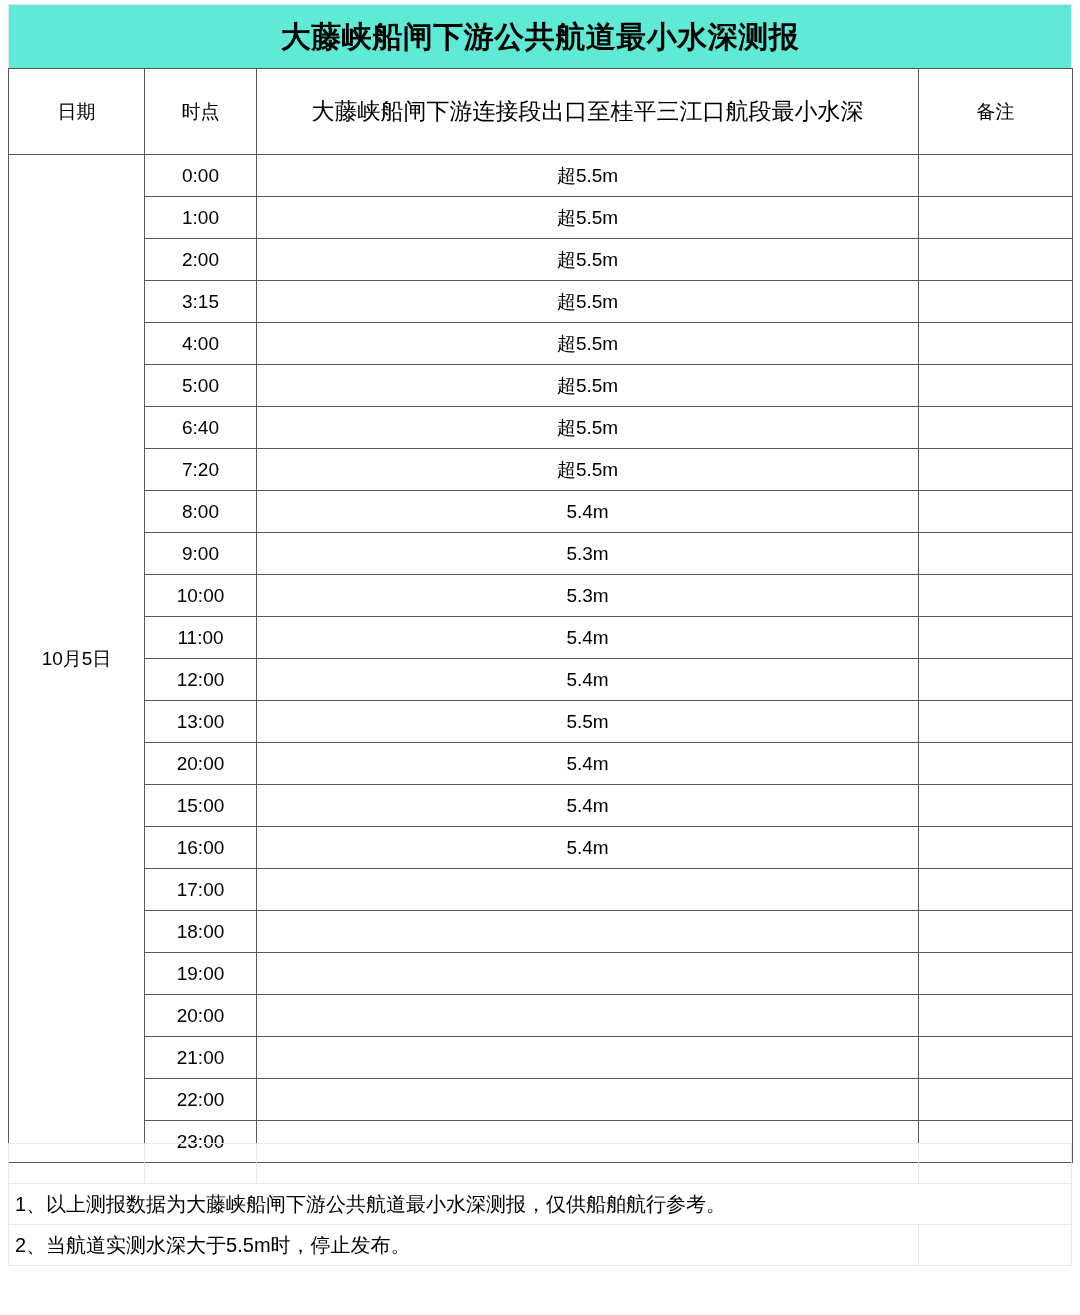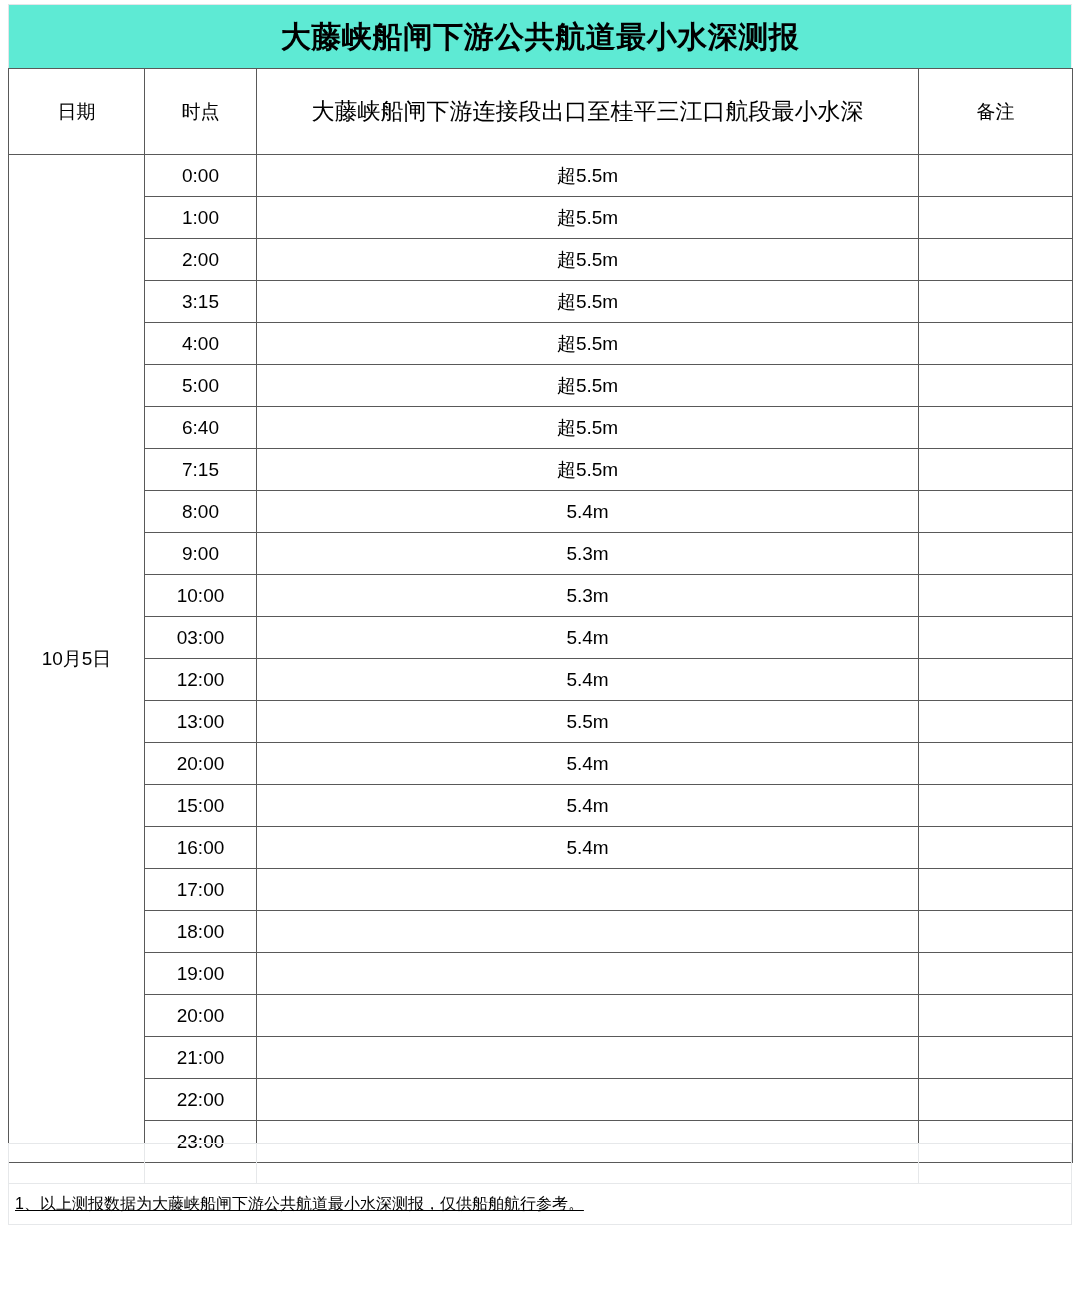"7:15" td { text: 7:15 -> 7:20 }
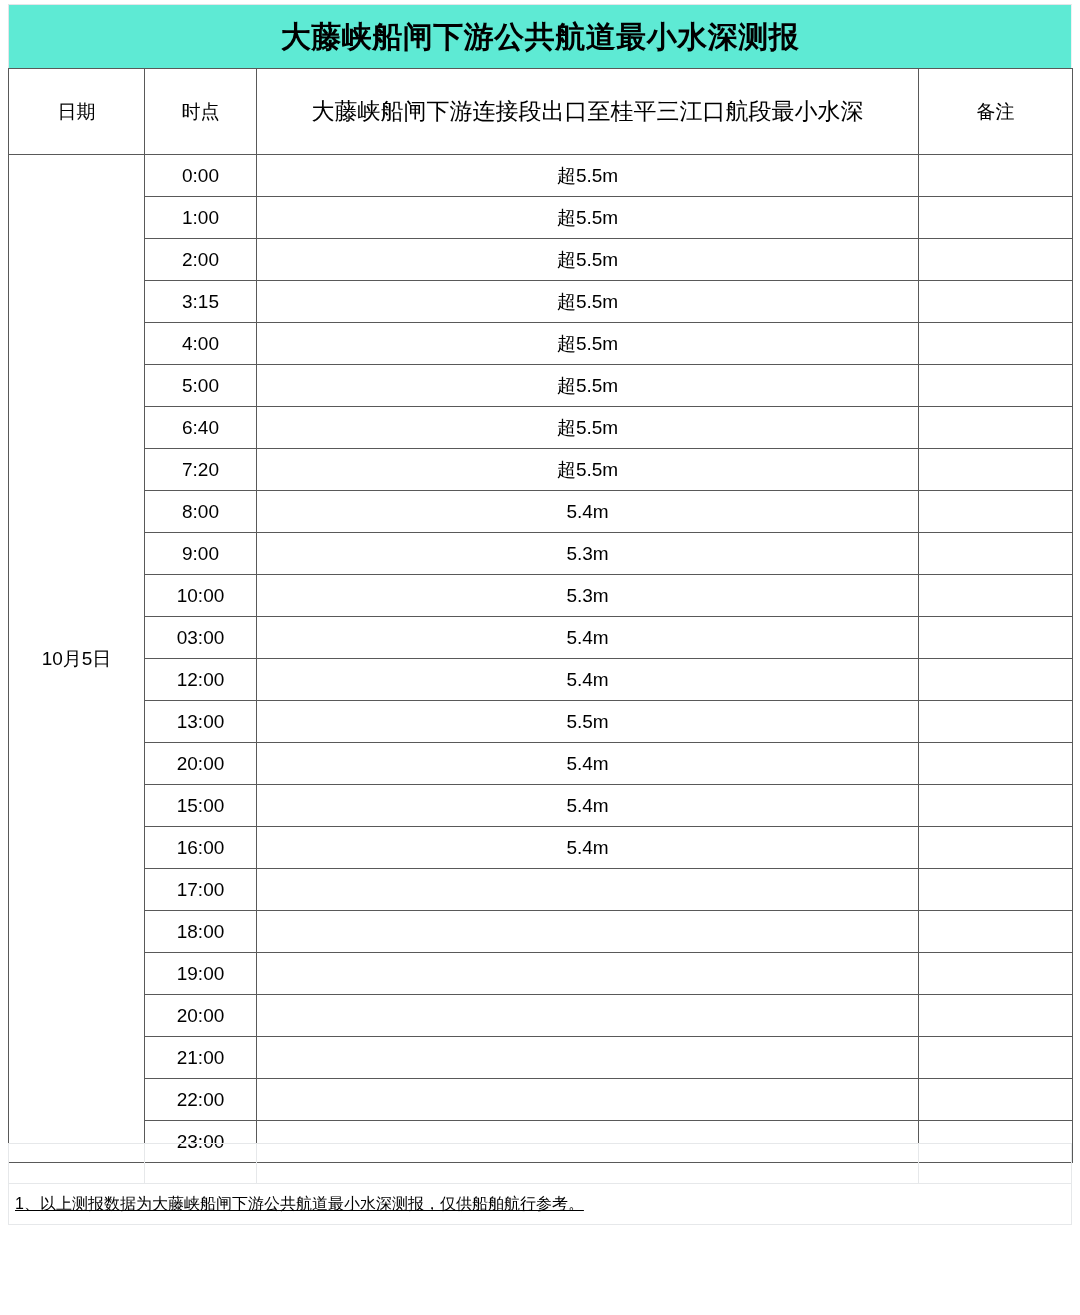"03:00" td { text: 03:00 -> 11:00 }
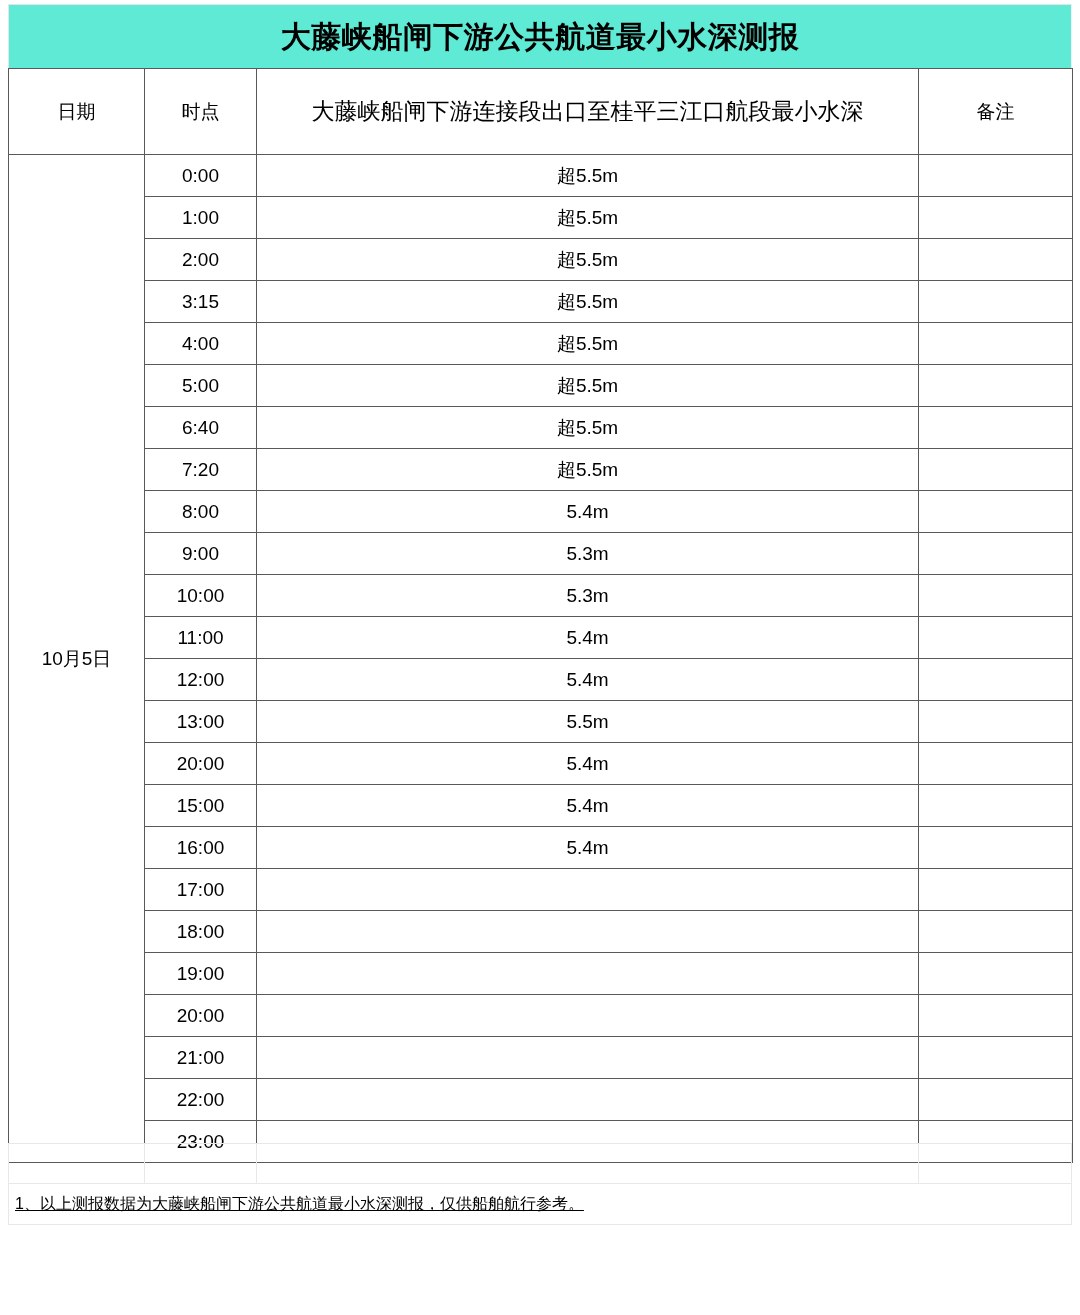"1、以上测报数据为大藤峡船闸下游公共航道最小水深测报，仅供船舶航行参考。" .f-note { font-size: 16px -> 20px; text-decoration: underline -> none }
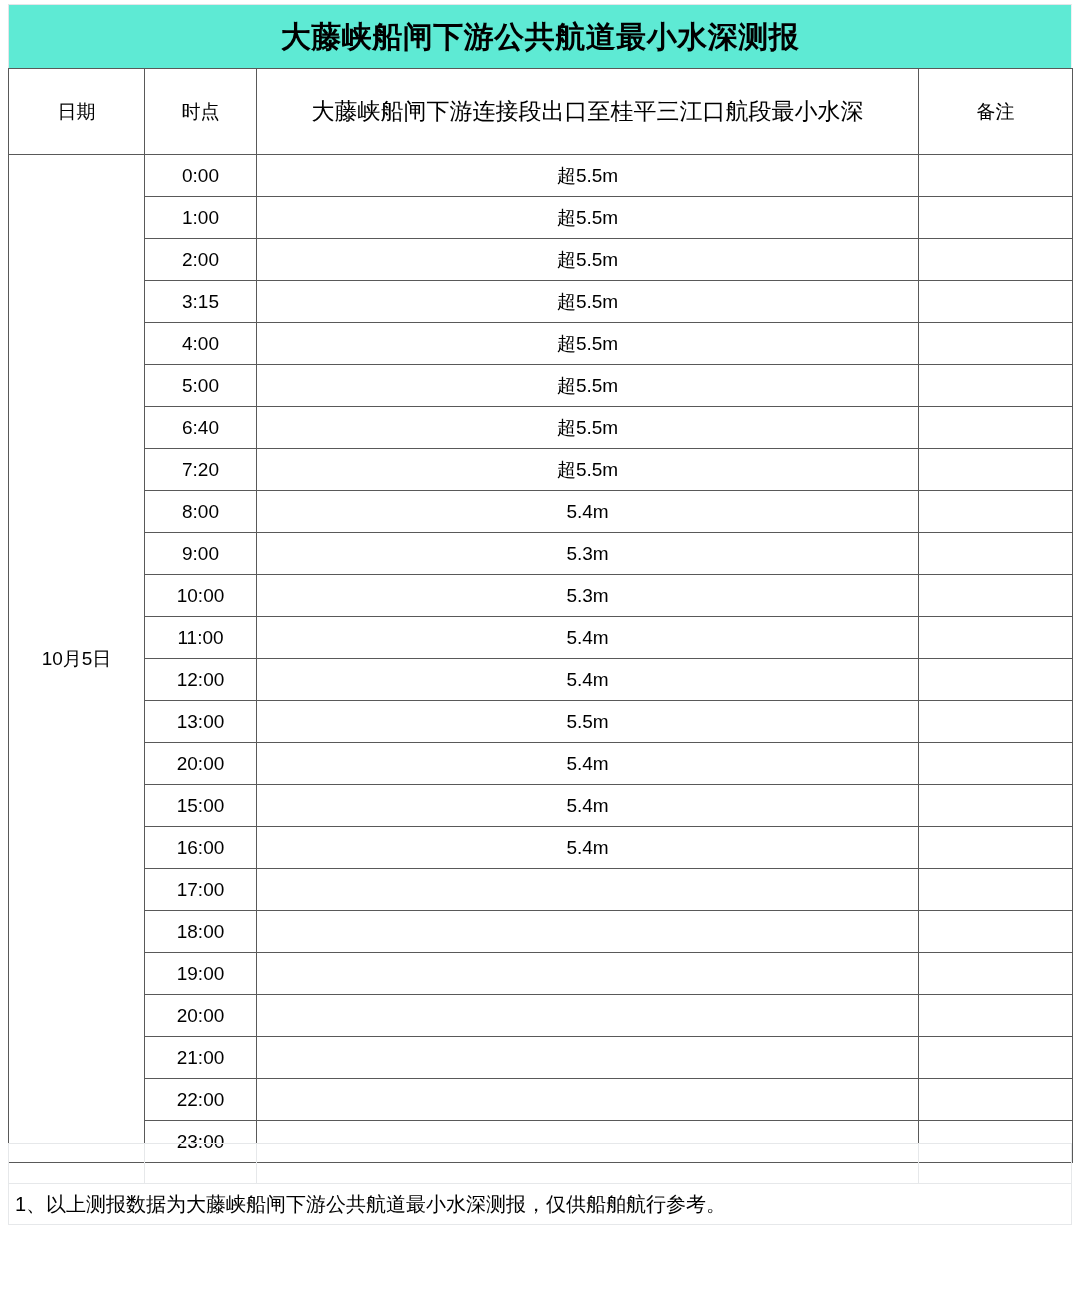"2、当航道实测水深大于5.5m时，停止发布。" div.f-row { html: none -> <div> <div> <span>2、当航道实测水深大于5.5m时，停止发布。</span> </div> <div></div> </div> }
